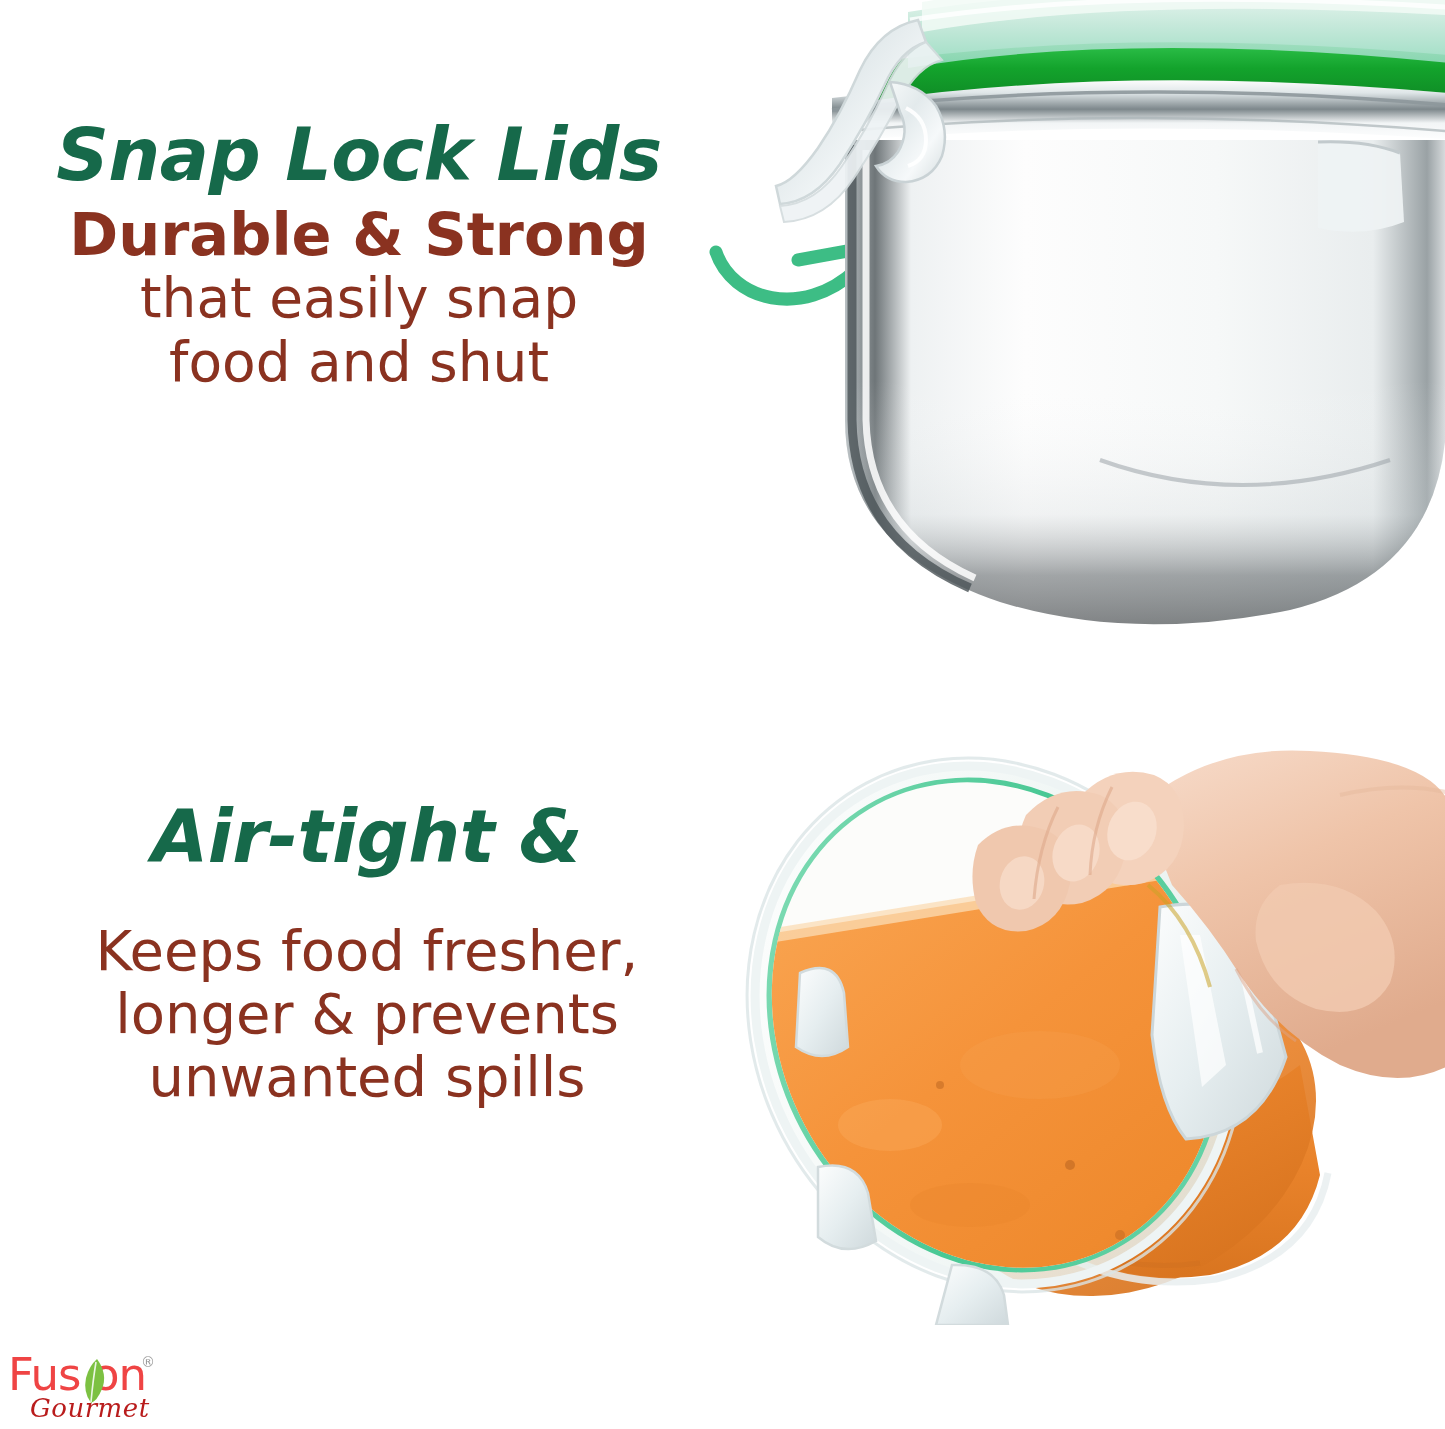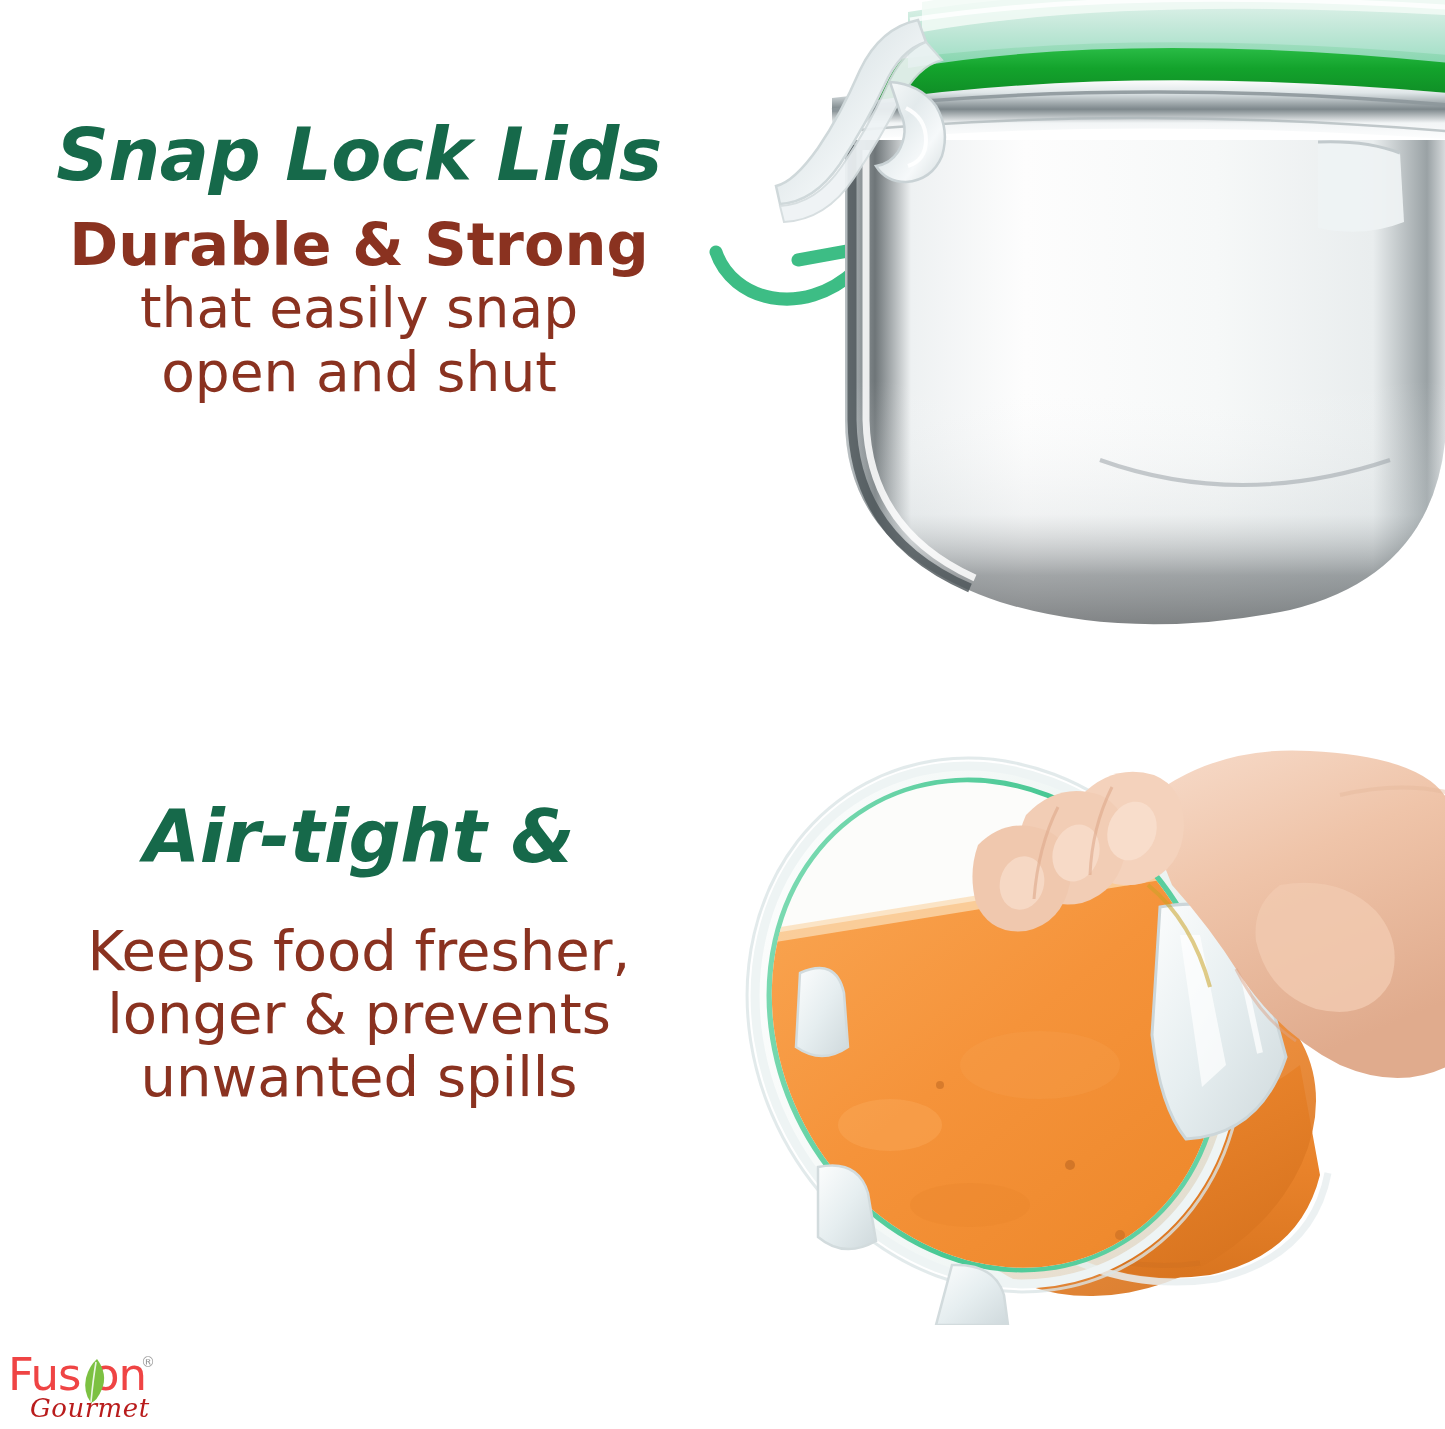"Durable & Strong" #block-top .sub-bold { margin-top: 22px -> 12px }
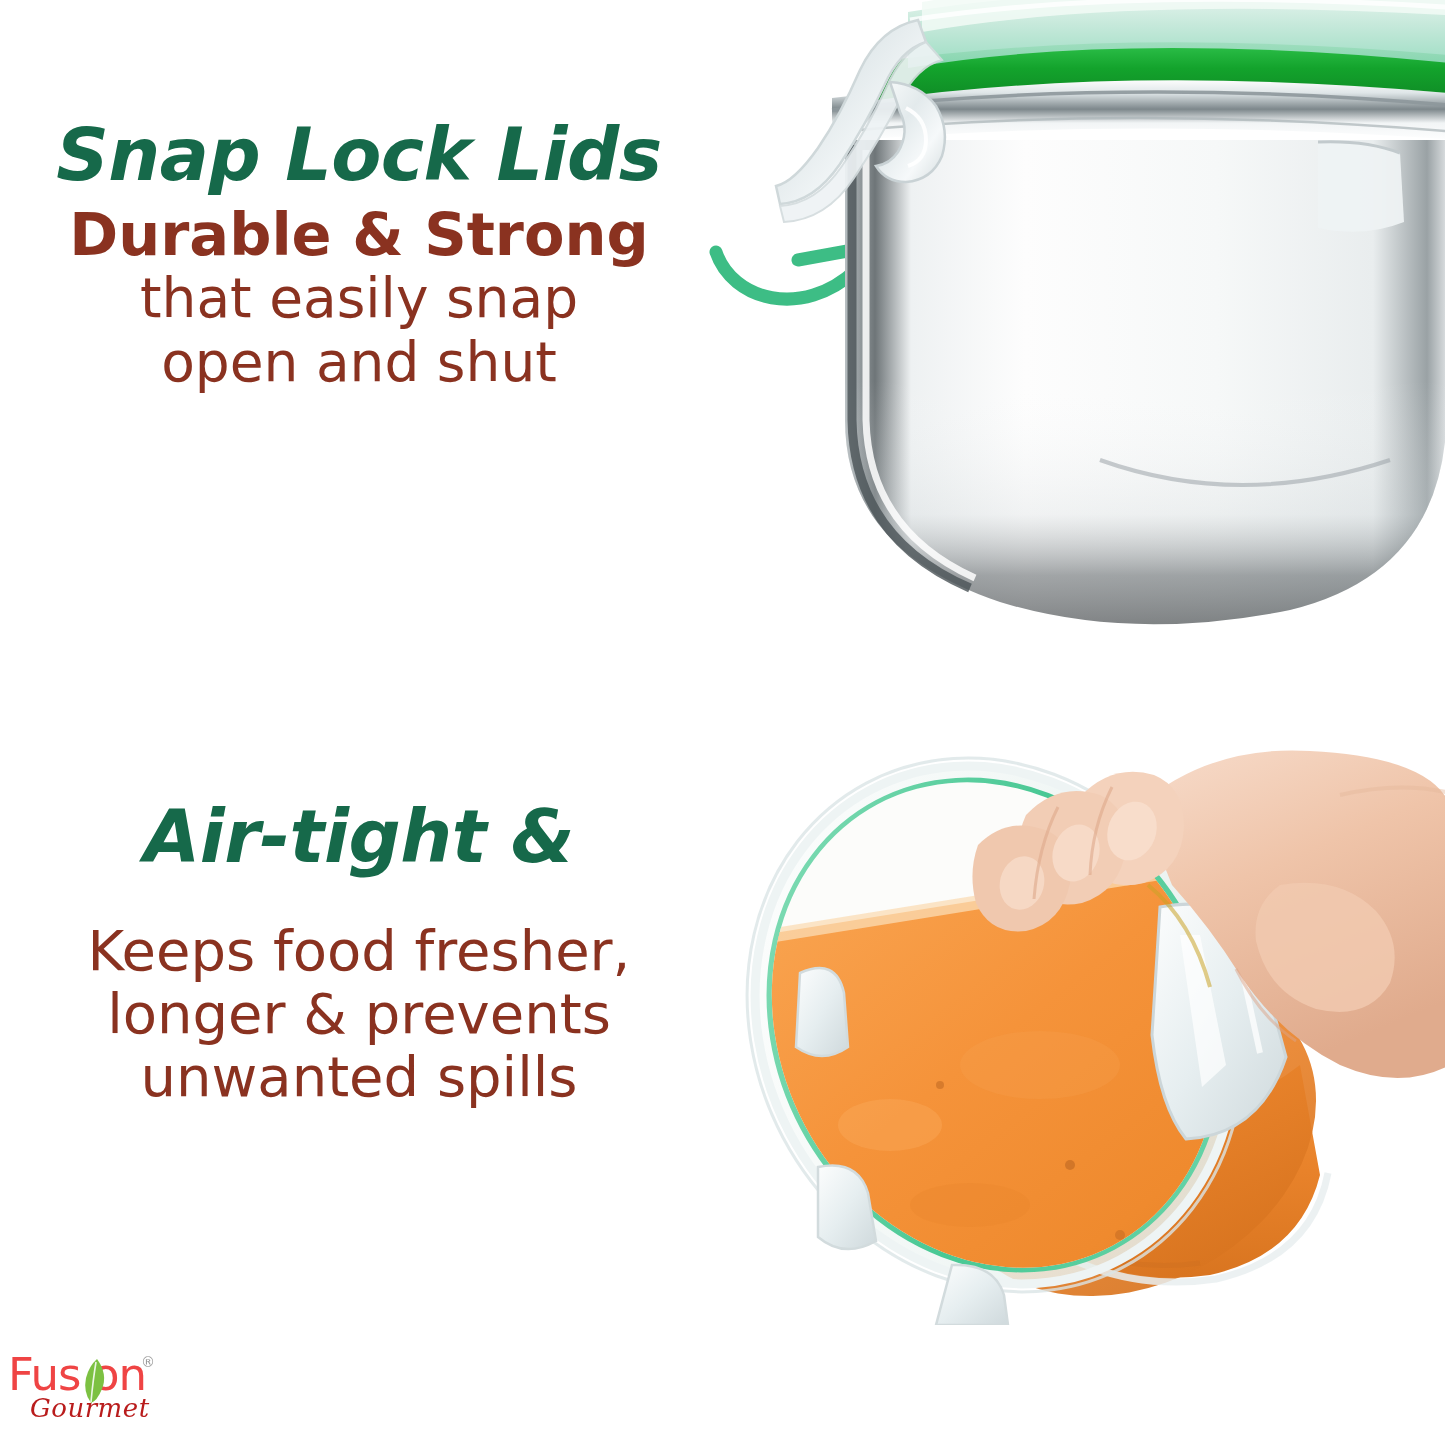"open and shut" div.sub-reg { text: open -> food }
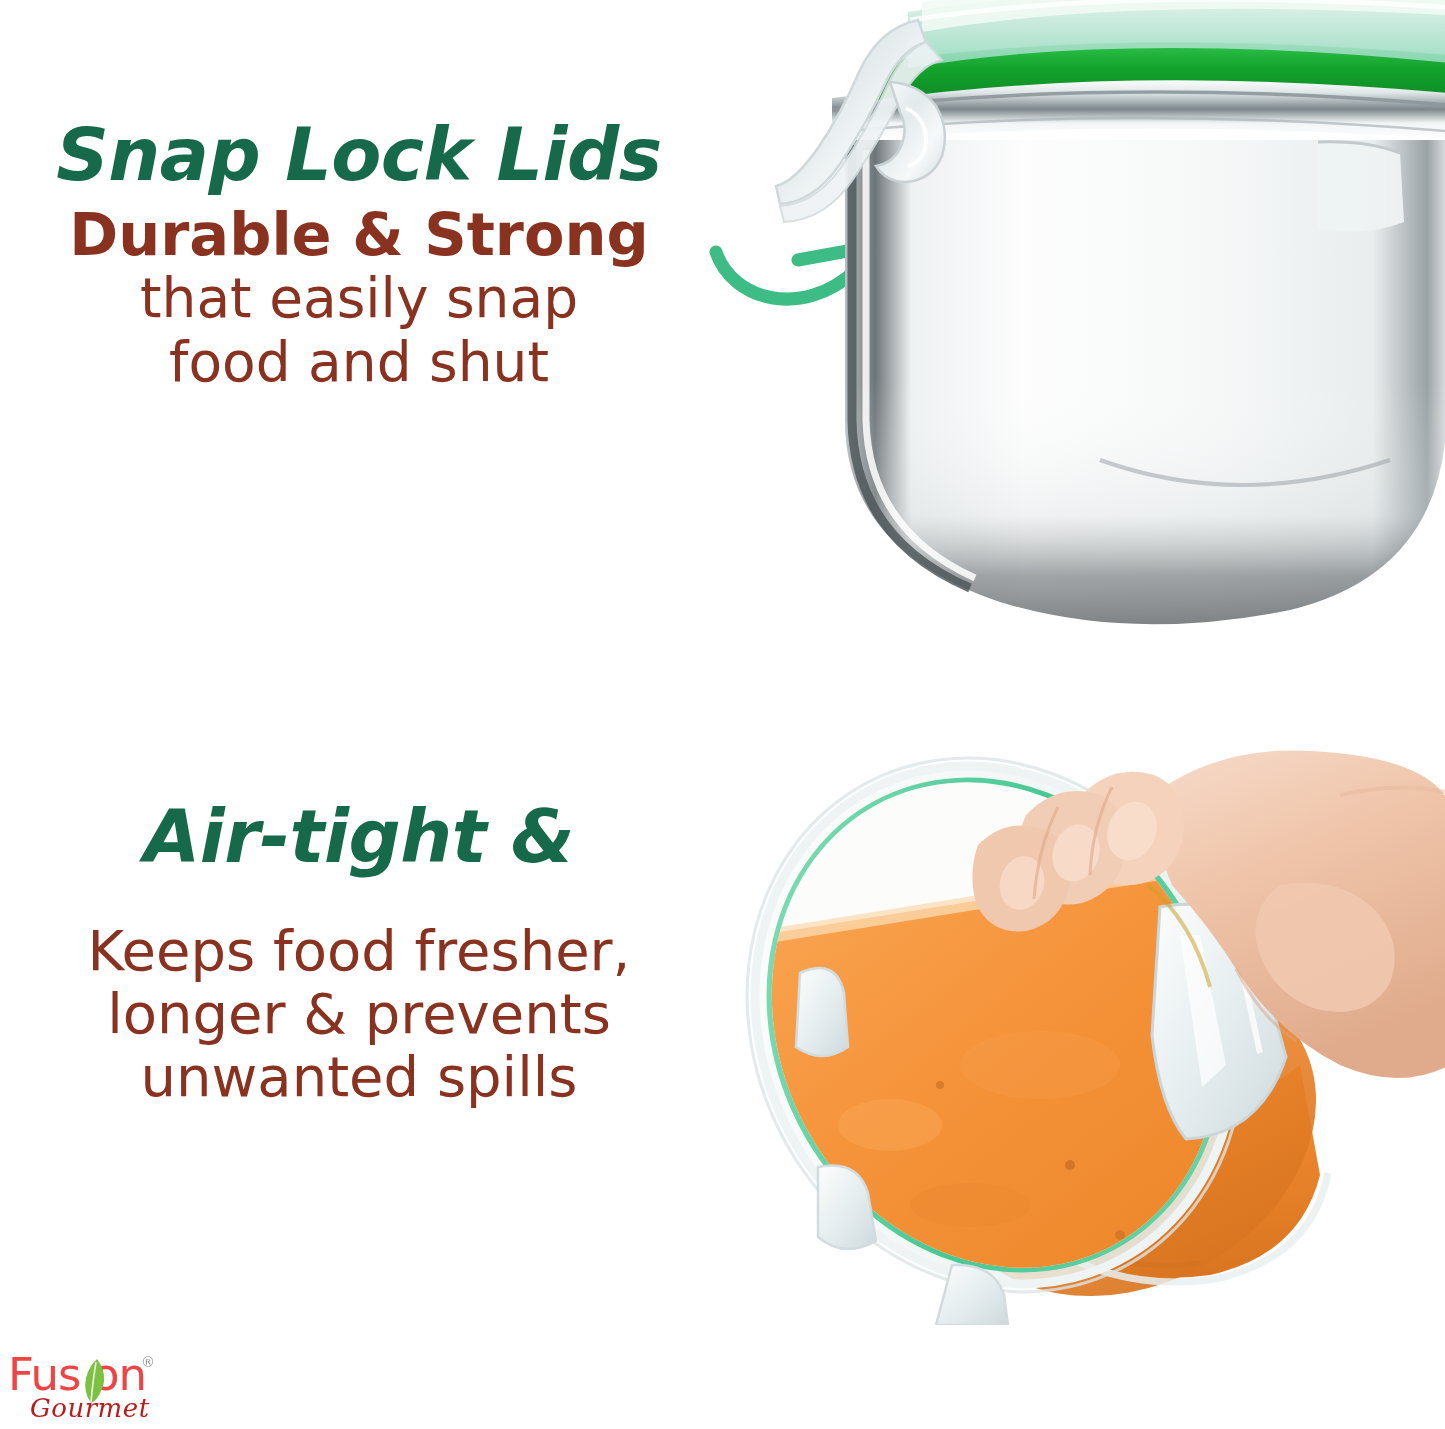"Air-tight &" #block-bottom { padding-left: none -> 8px }
